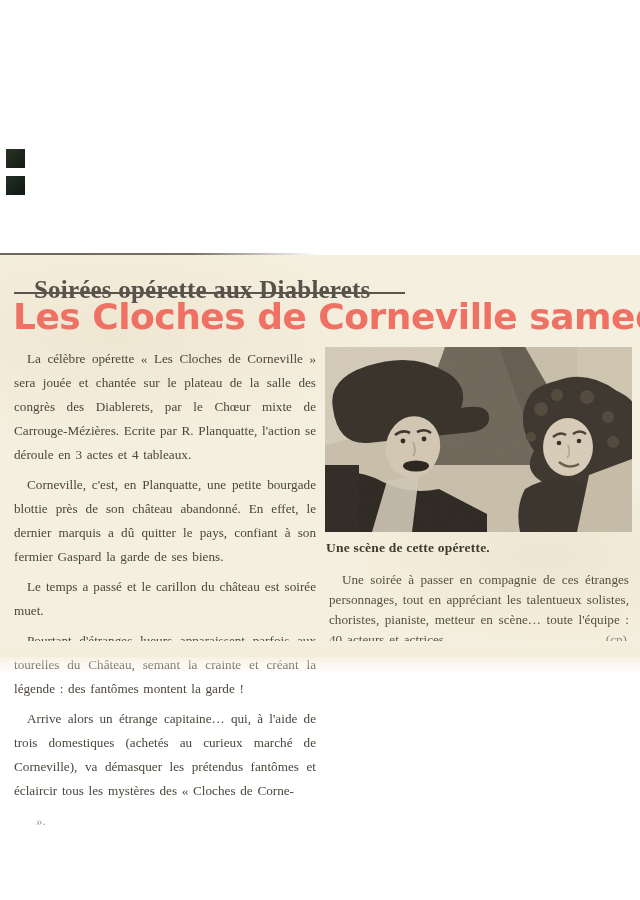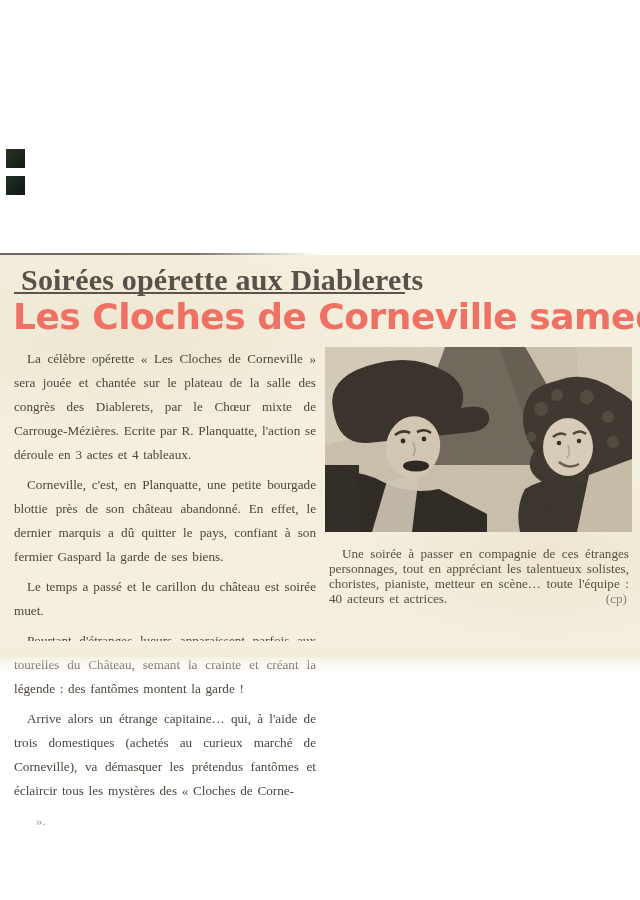"Soirées opérette aux Diablerets" .kicker { font-size: 30px -> 25px; margin: 4px -> 17px }
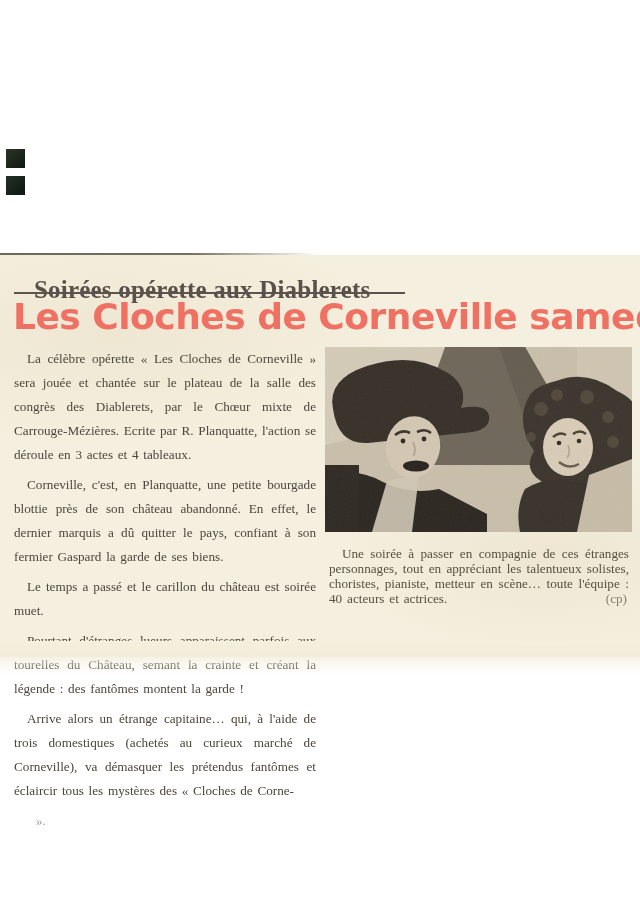"Une scène de cette opérette." figcaption.caption { html: none -> <figcaption>Une scène de cette opérette.</figcaption> }
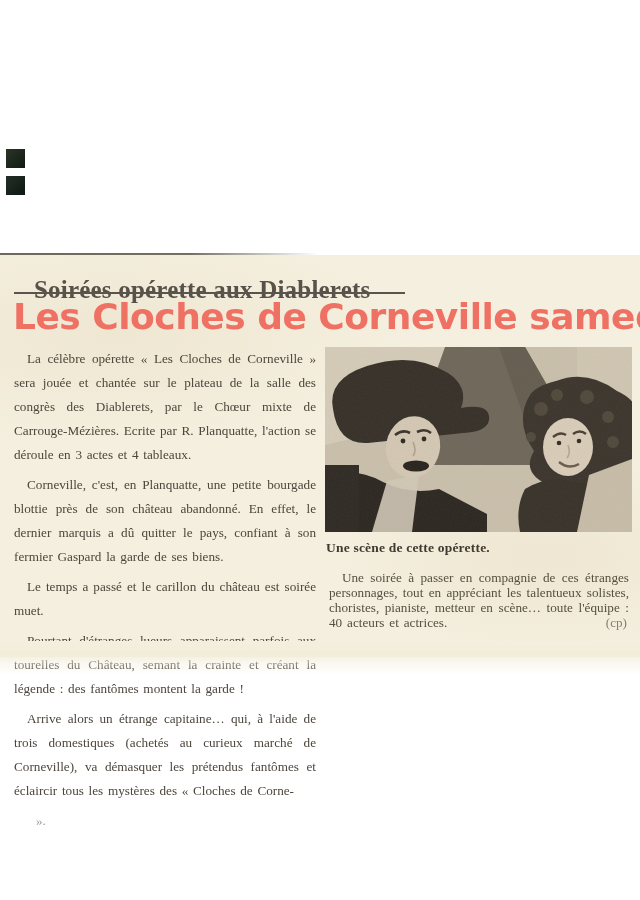"Une soirée à passer en" .right-par { line-height: 15px -> 20px }
